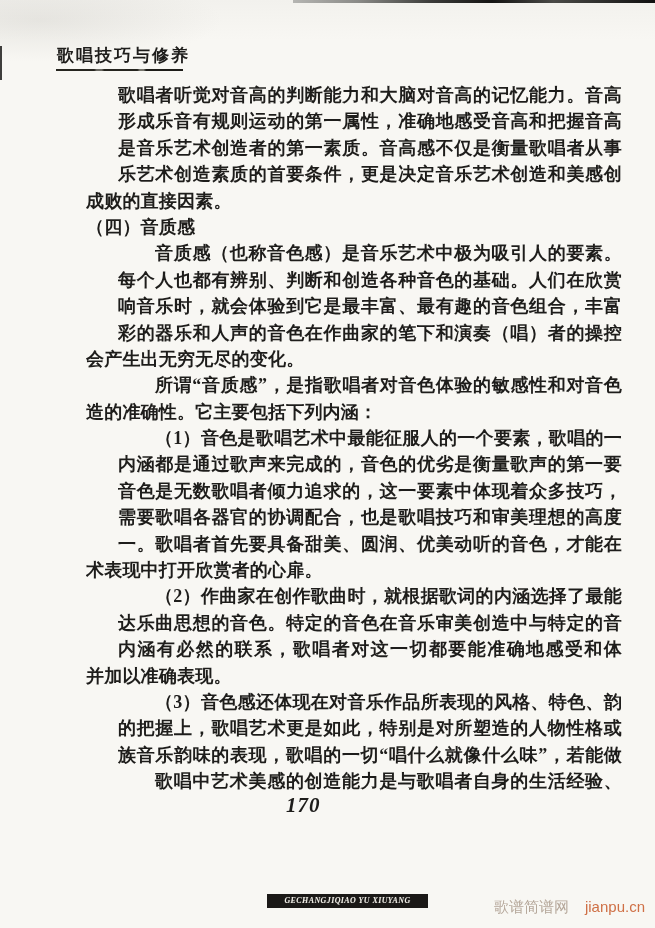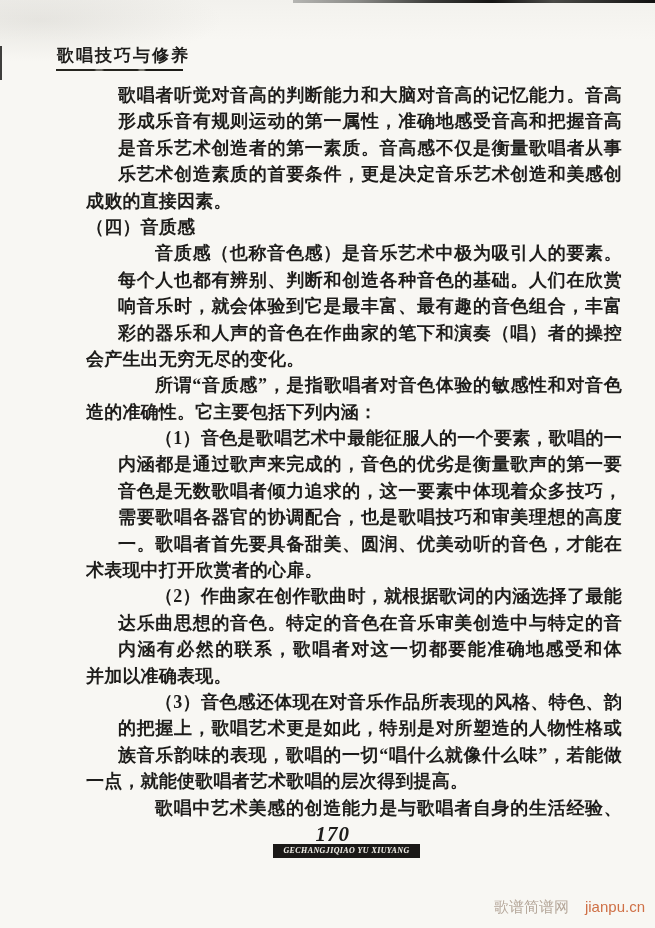"一点，就能使歌唱者艺术歌唱的层次得到提高。" div.bline { html: <div>一点，就能使歌唱者艺术歌唱的层次得到提高。</div> -> none }
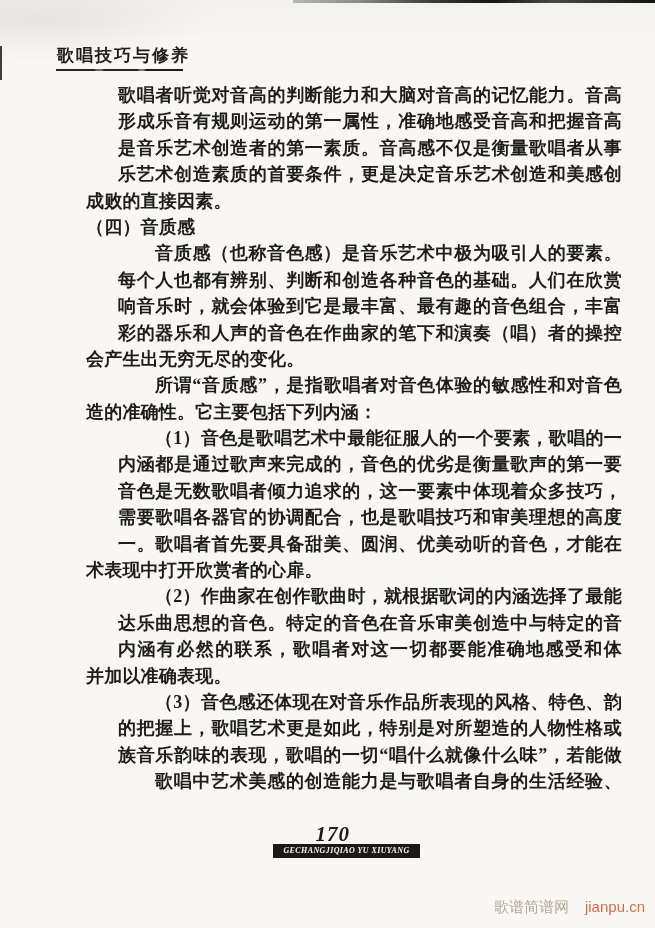"170" .page-number { text-align: right -> left; top: 822px -> 793px }
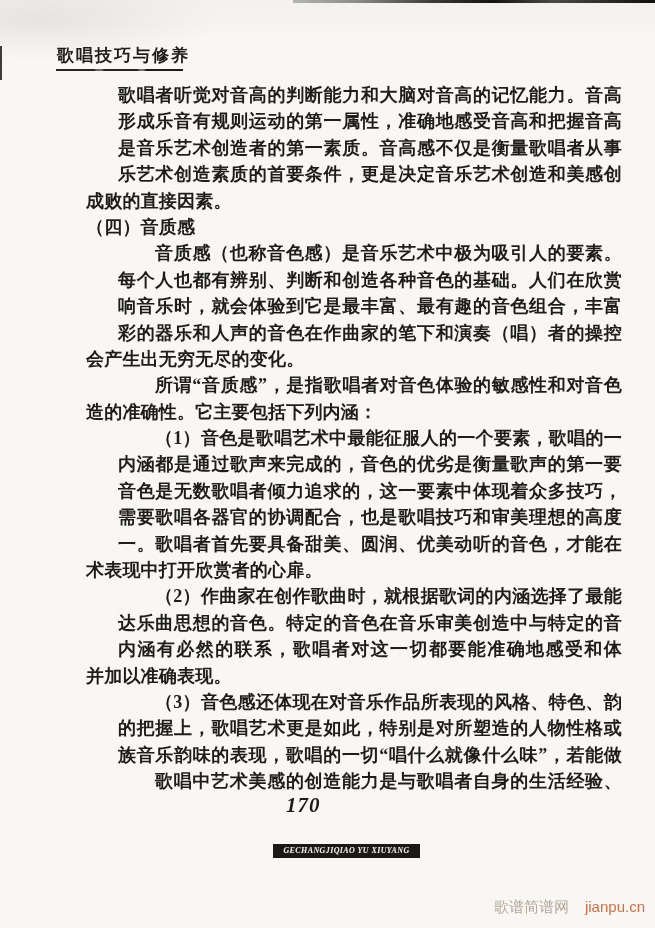"GECHANGJIQIAO YU XIUYANG" .series-band { margin-left: 6px -> none; top: 844px -> 894px; width: 147px -> 161px }
